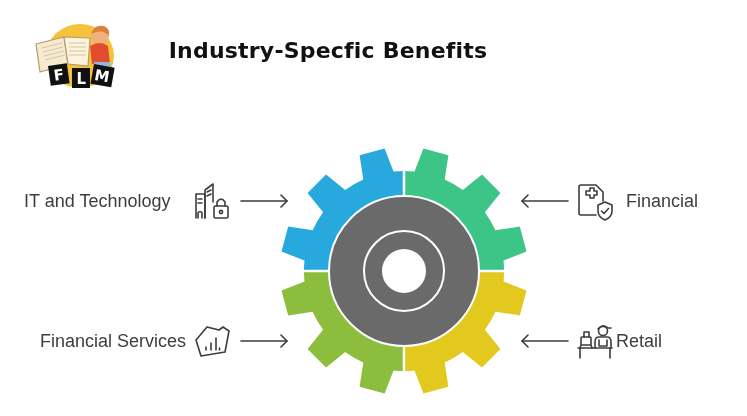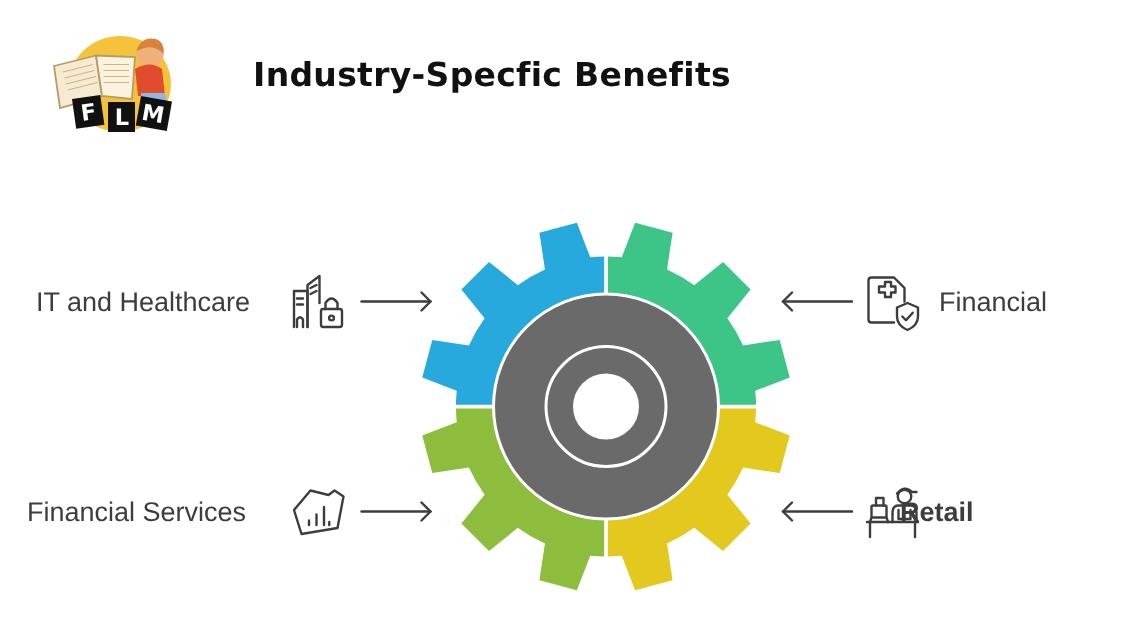"IT and Healthcare" div.label { text: Healthcare -> Technology }
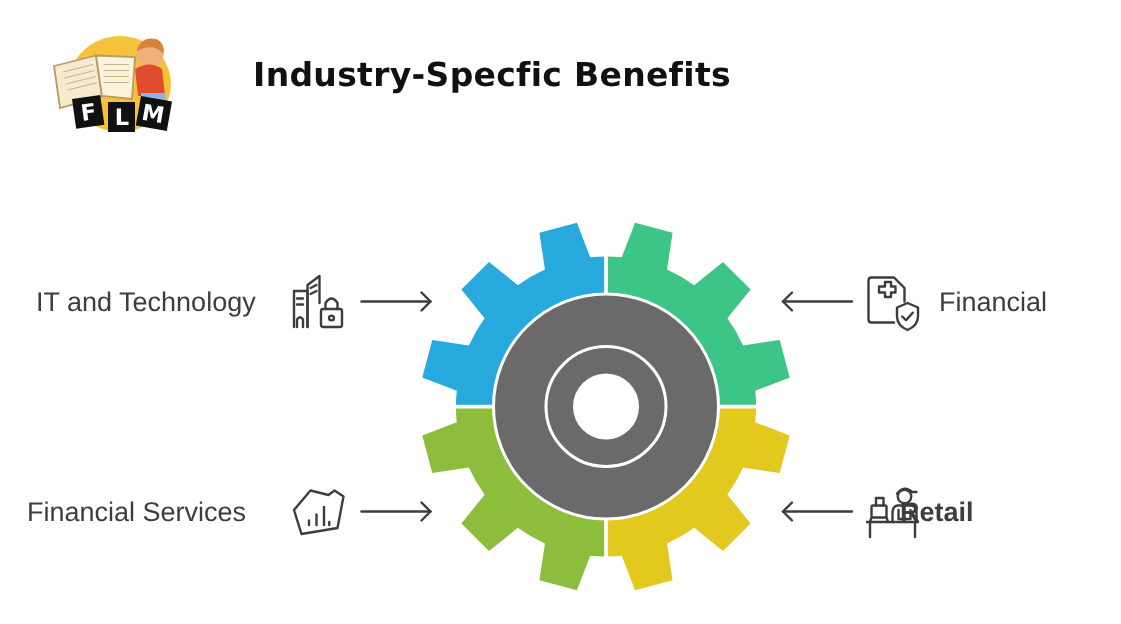"Financial Services" div.label { left: 18px -> 40px }
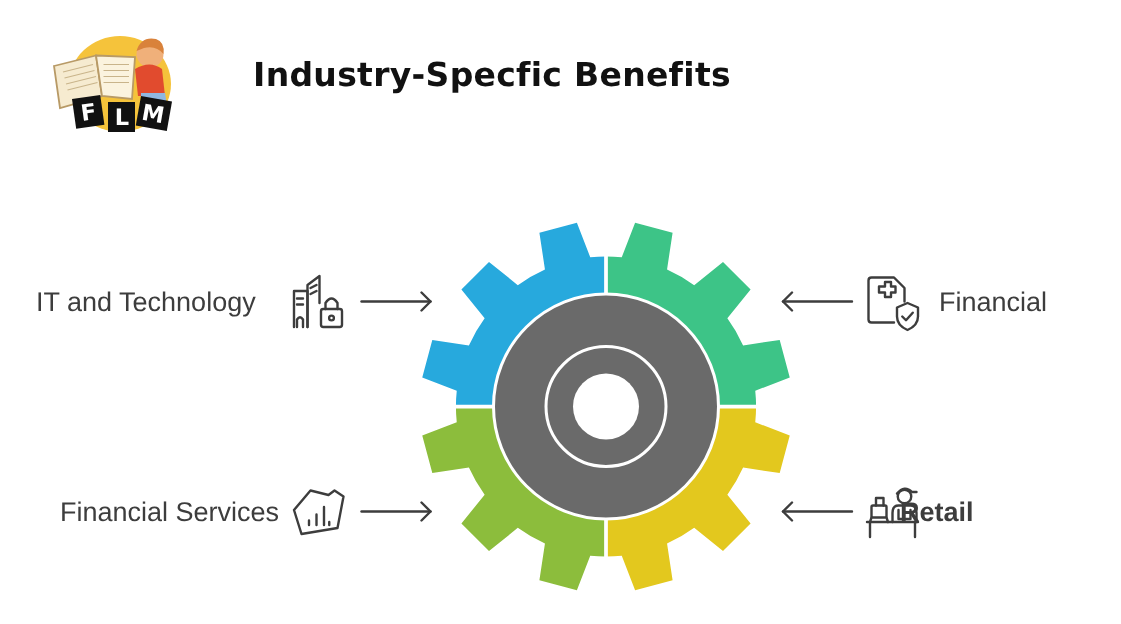"Retail" div.label { font-weight: bold -> none; left: 600px -> 616px }
